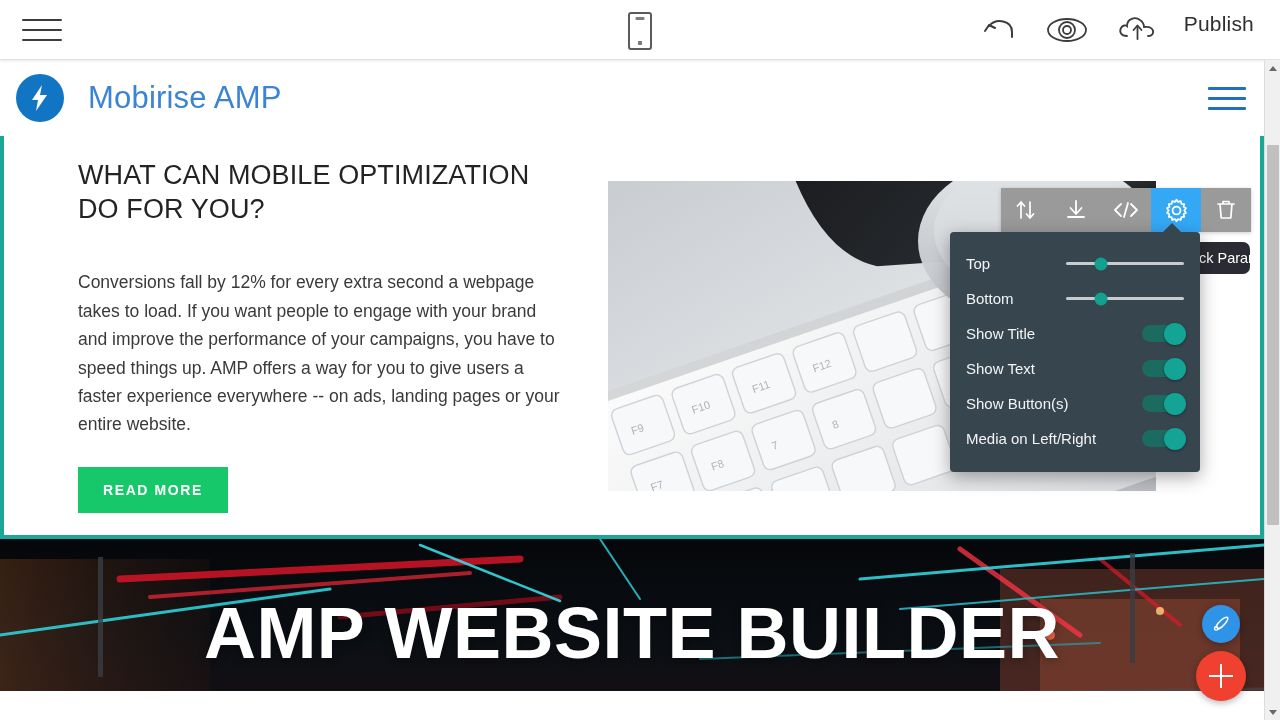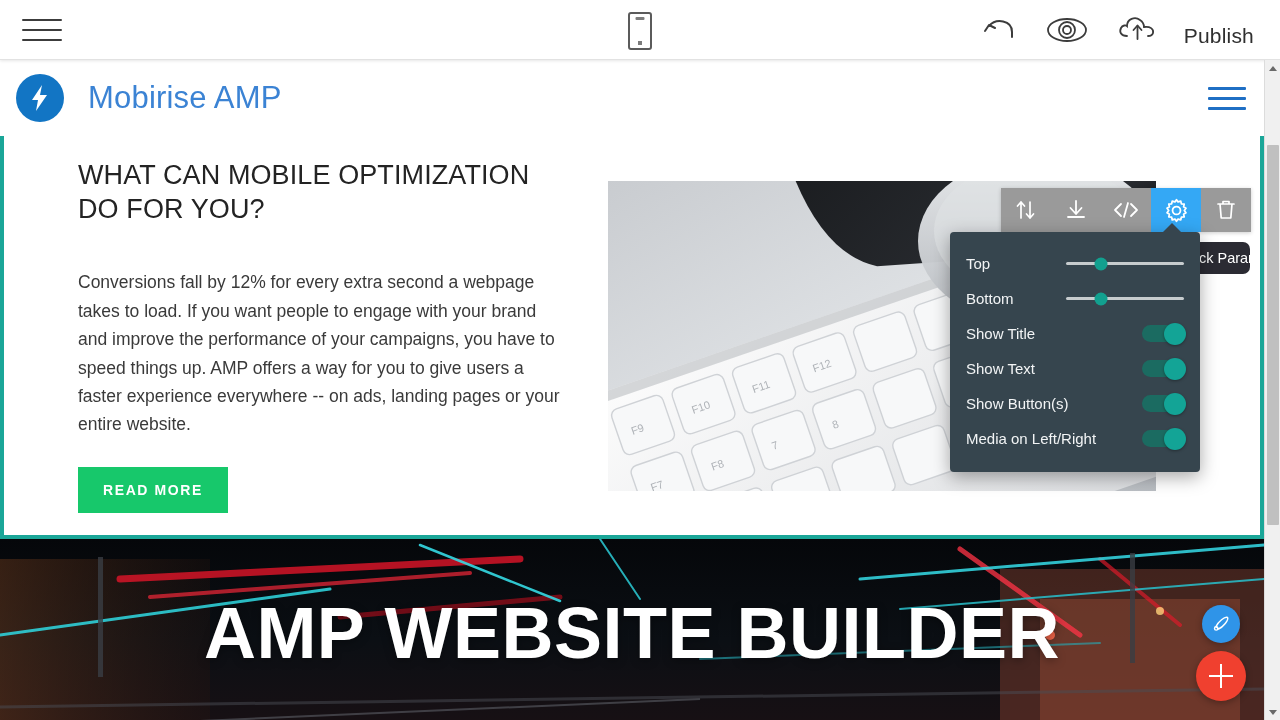"Publish" .publish-wrap { align-items: flex-end -> flex-start }
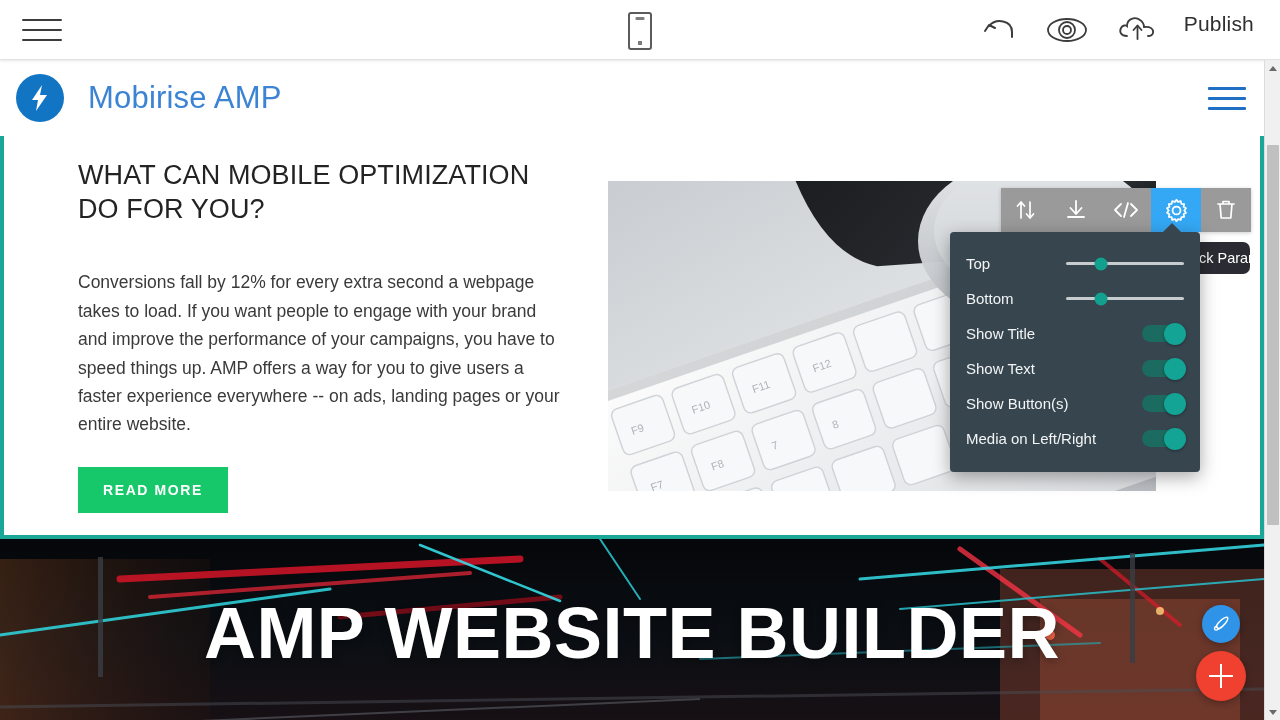"AMP WEBSITE BUILDER" .hero { height: 182px -> 152px }
